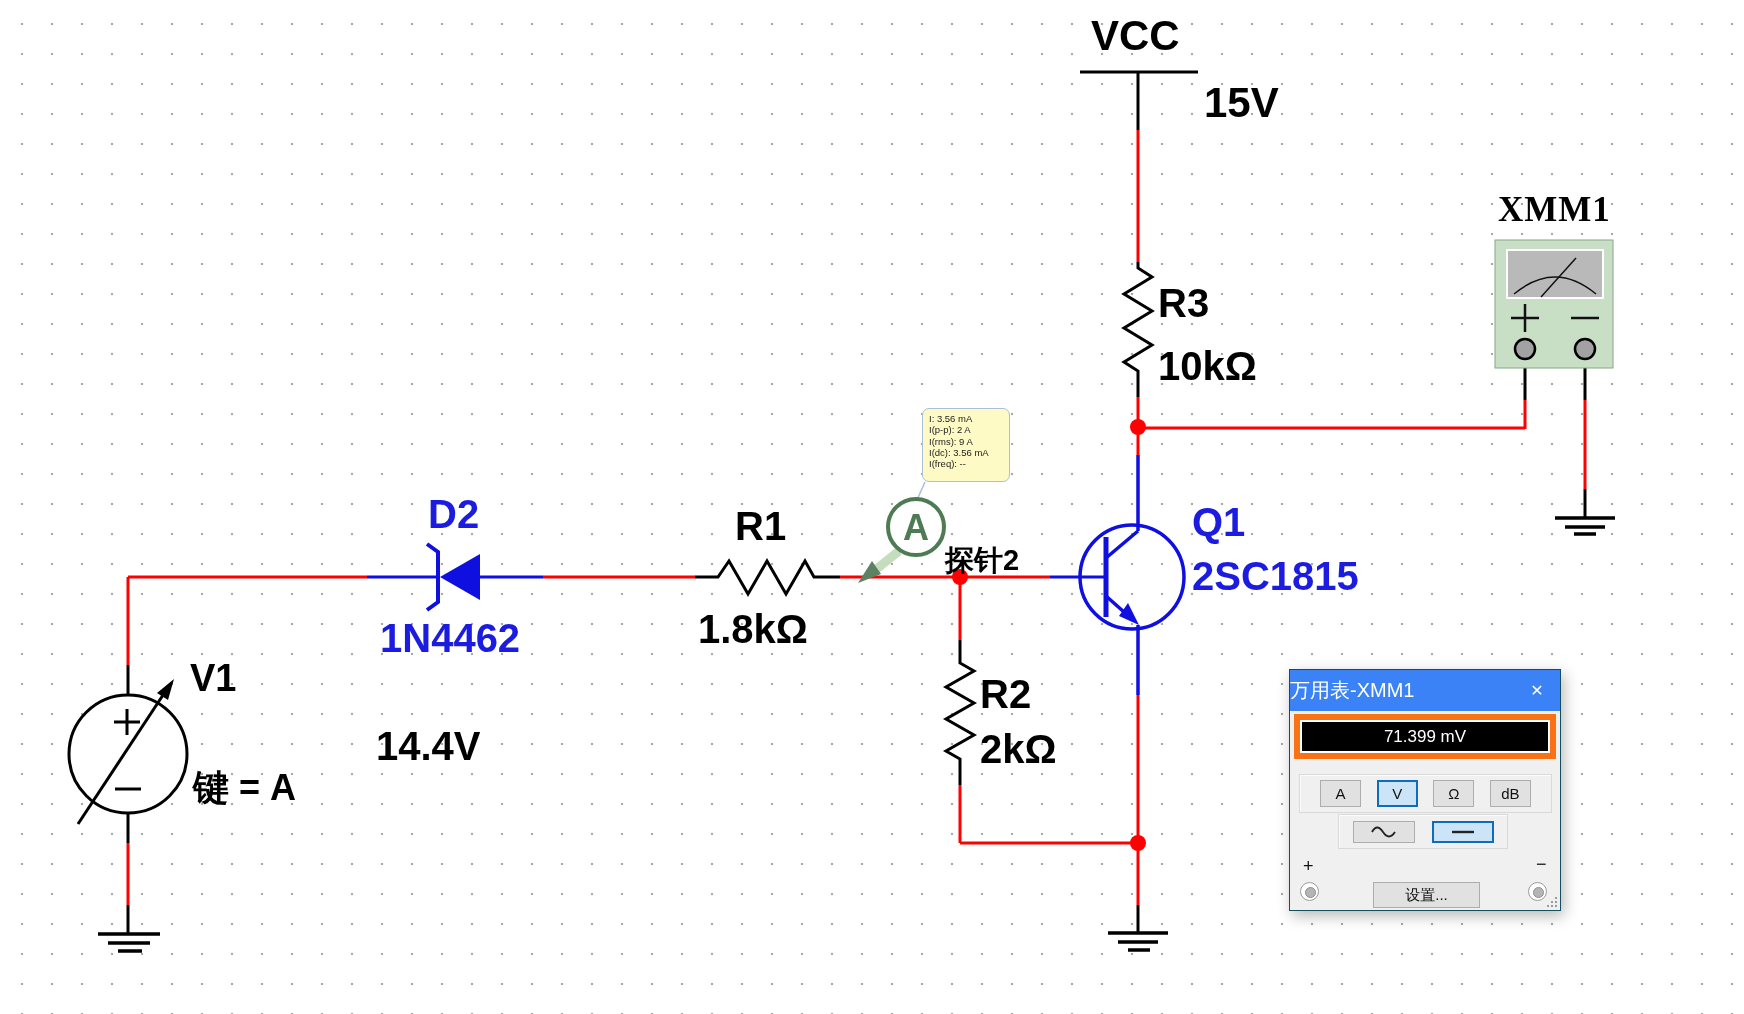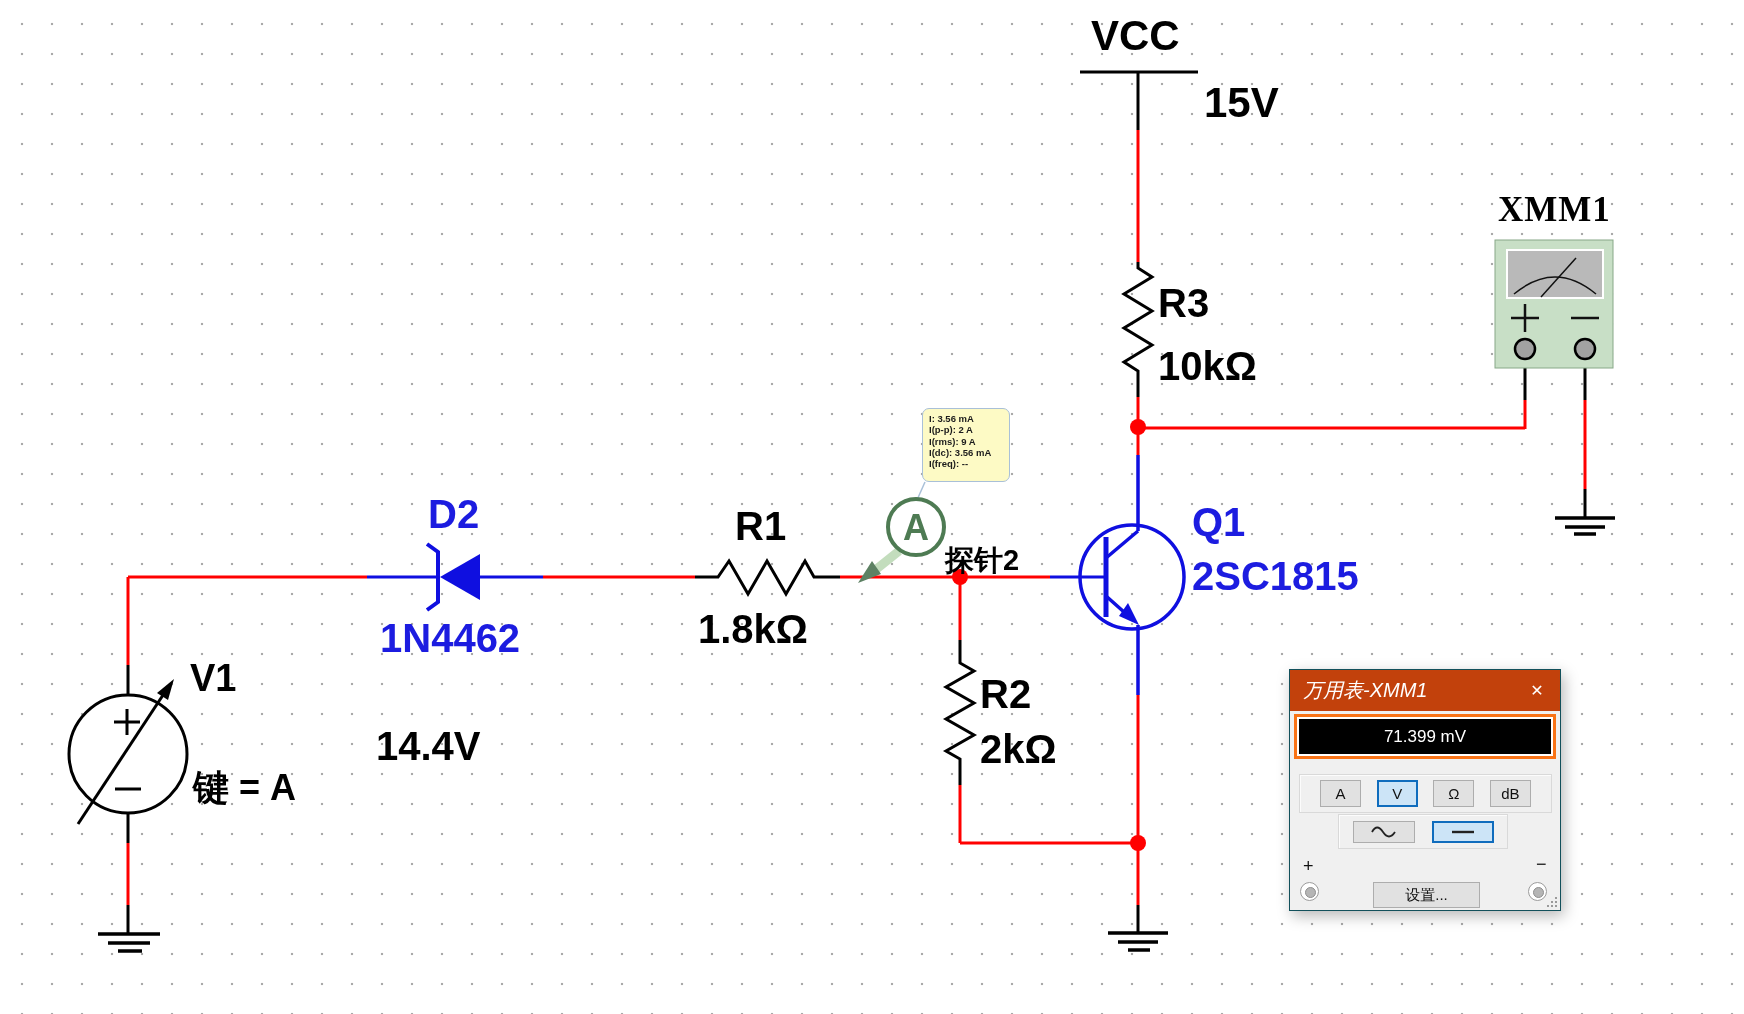"I: 3.56 mA" .probe-tip div { font-weight: bold -> none }
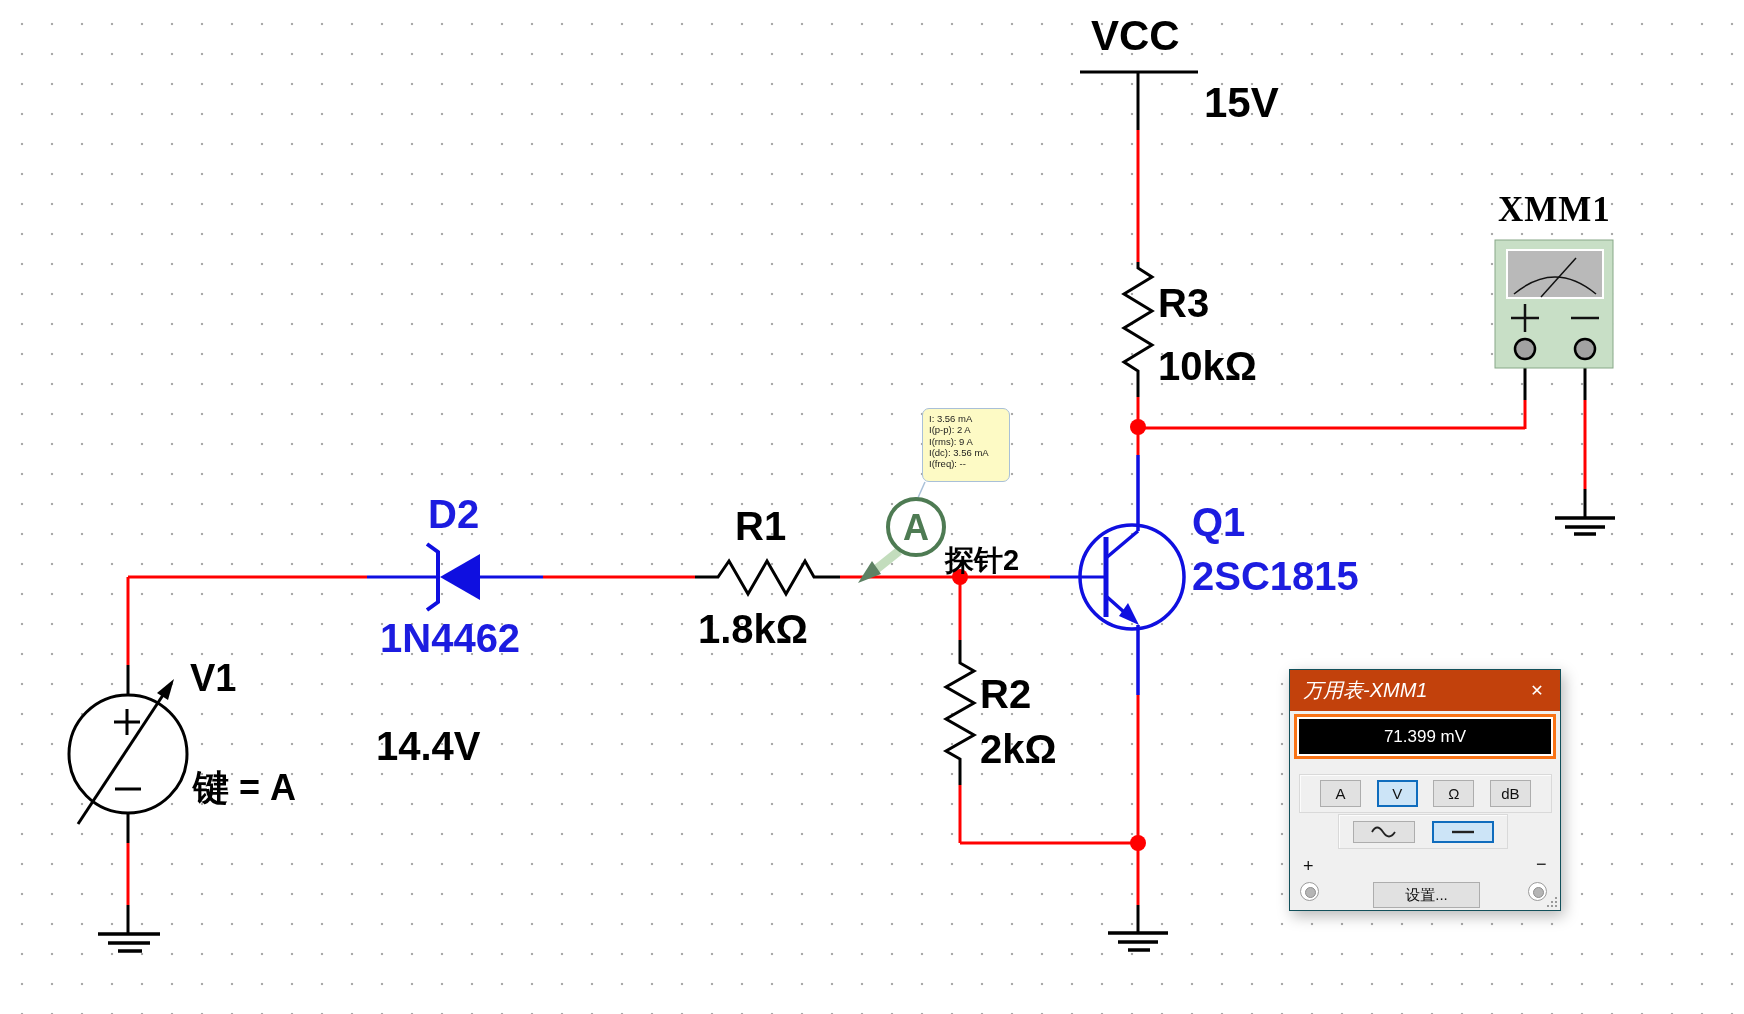"万用表-XMM1" .mm-title { background: #c2410c -> #3b82f6; font-style: italic -> none; padding-left: 13px -> 0 }
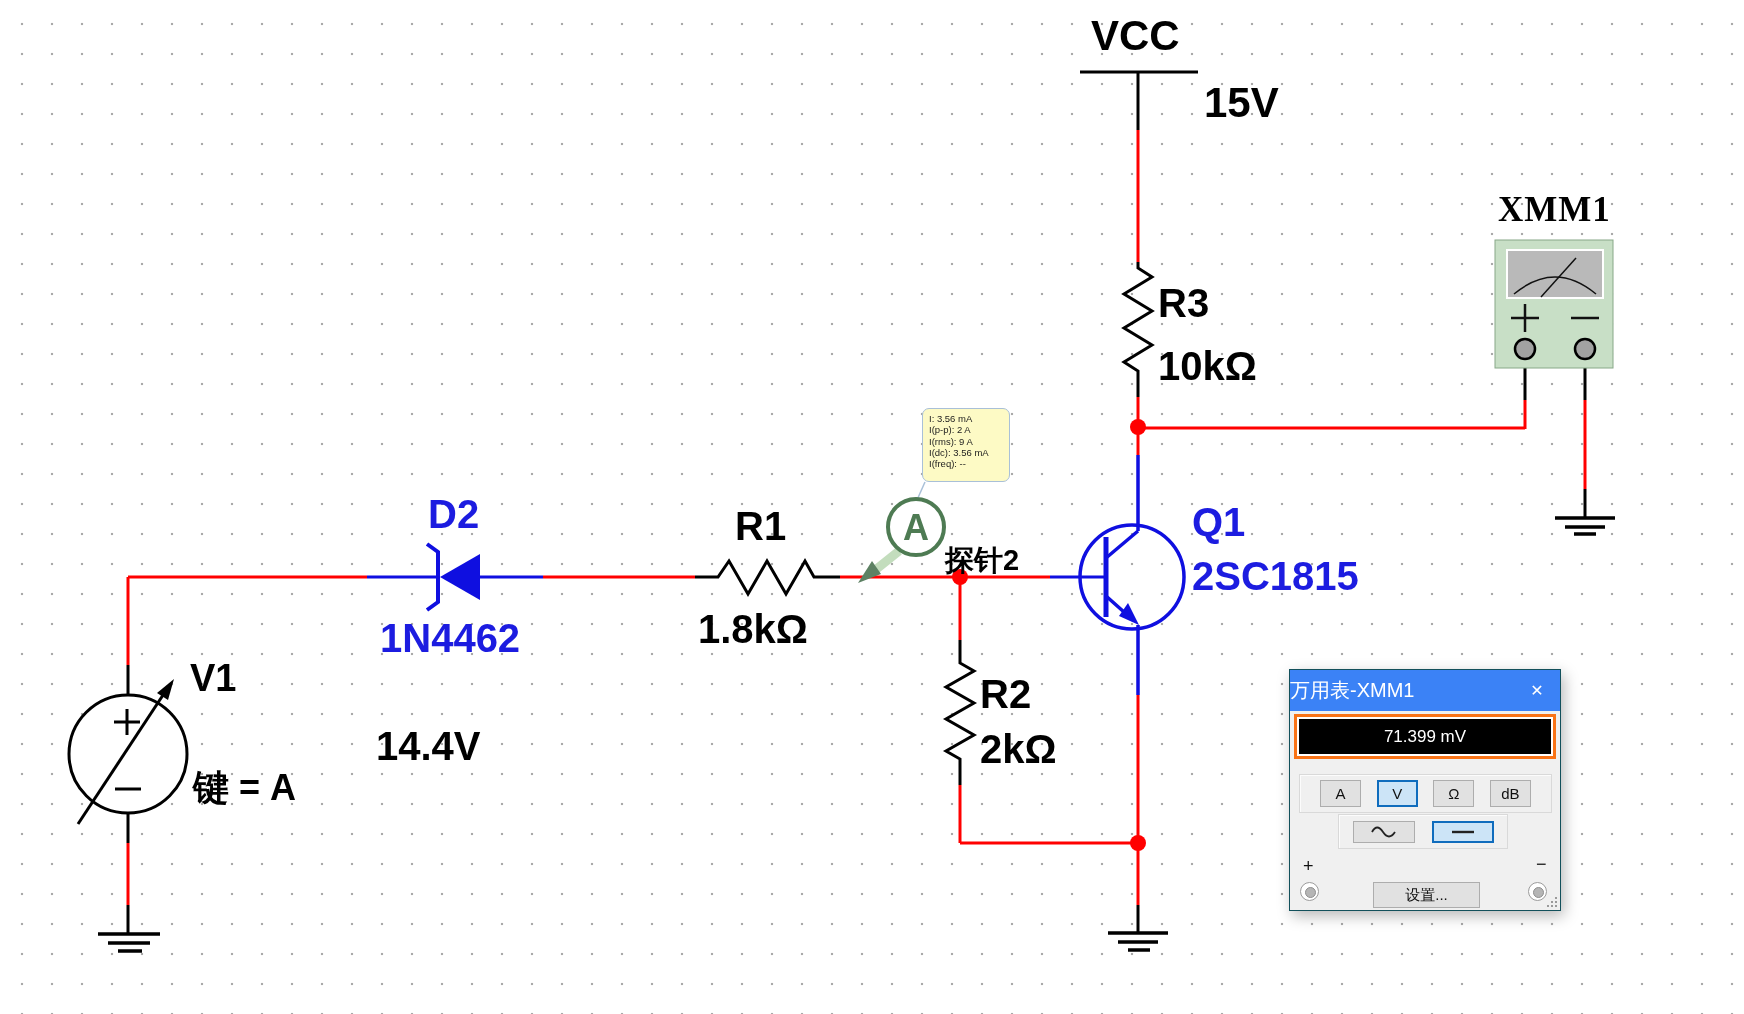"71.399 mV" .mm-display-wrap { border: 3px solid #f97316 -> 6px solid #f97316 }
